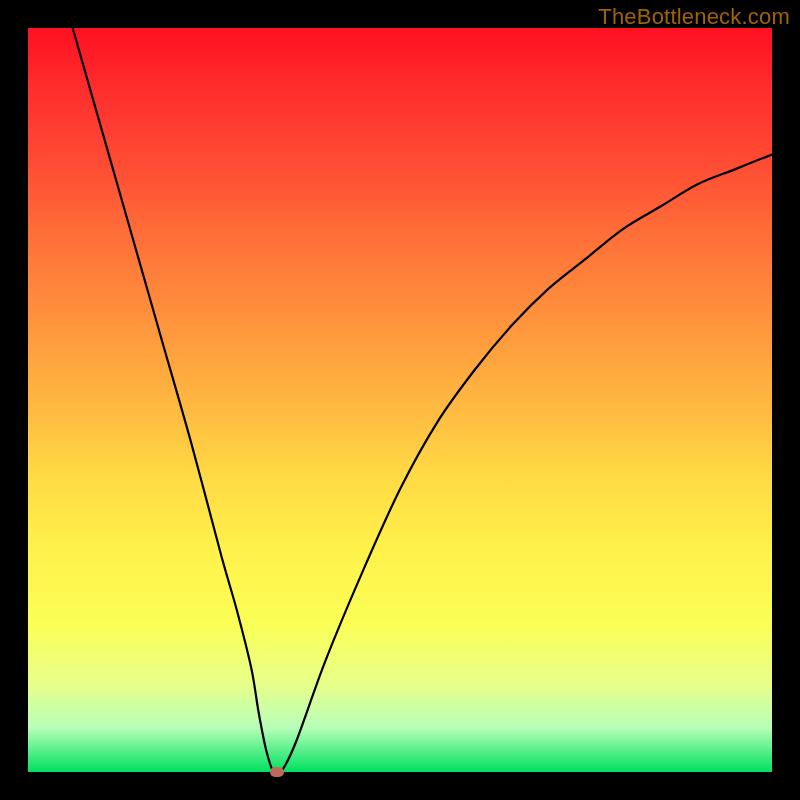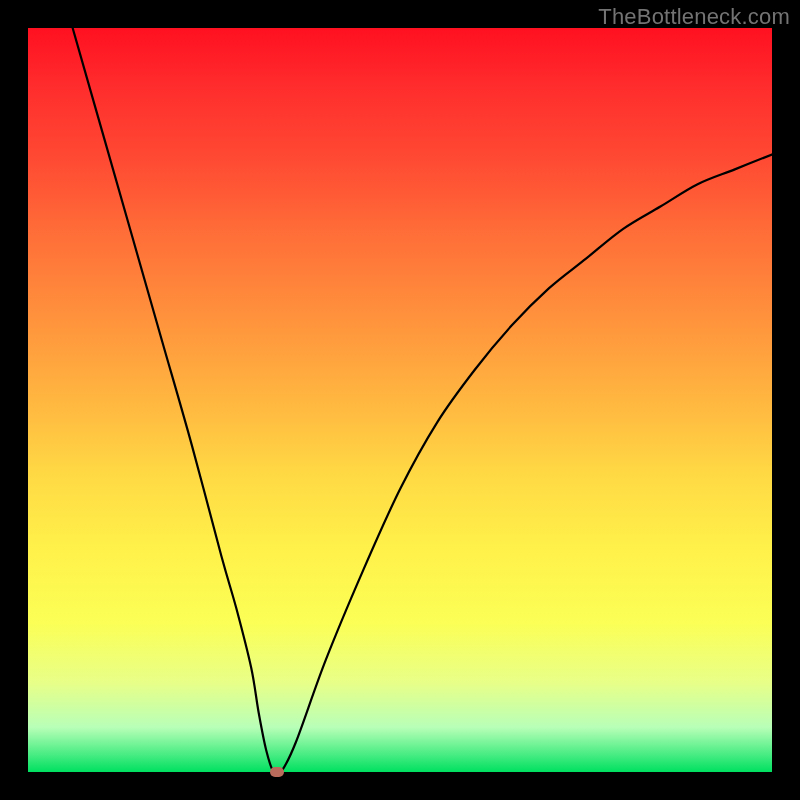"TheBottleneck.com" .watermark { color: #737373 -> #a16207 }
